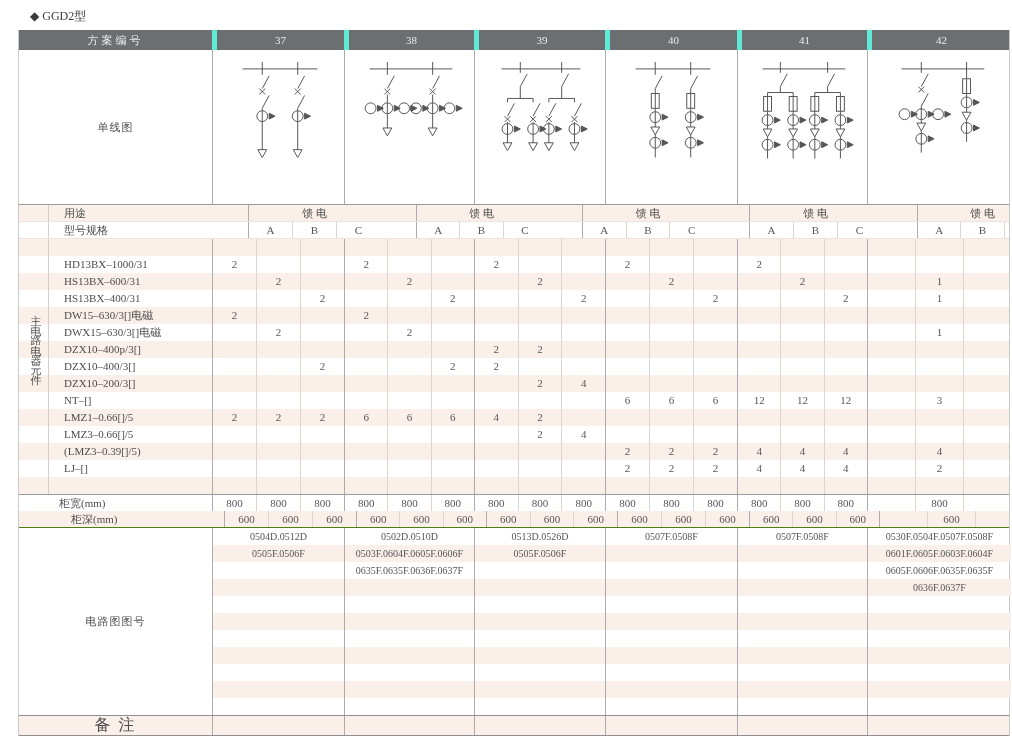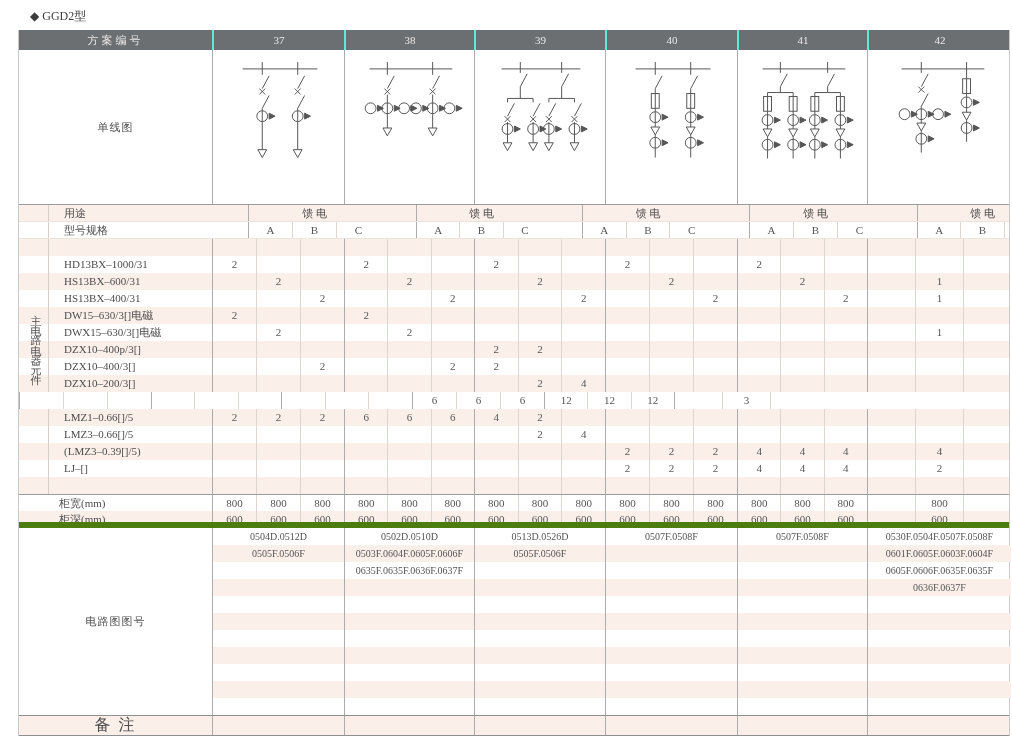"37" .hdr .scheme { border-left: 2px solid #5eead4 -> 5px solid #5eead4 }
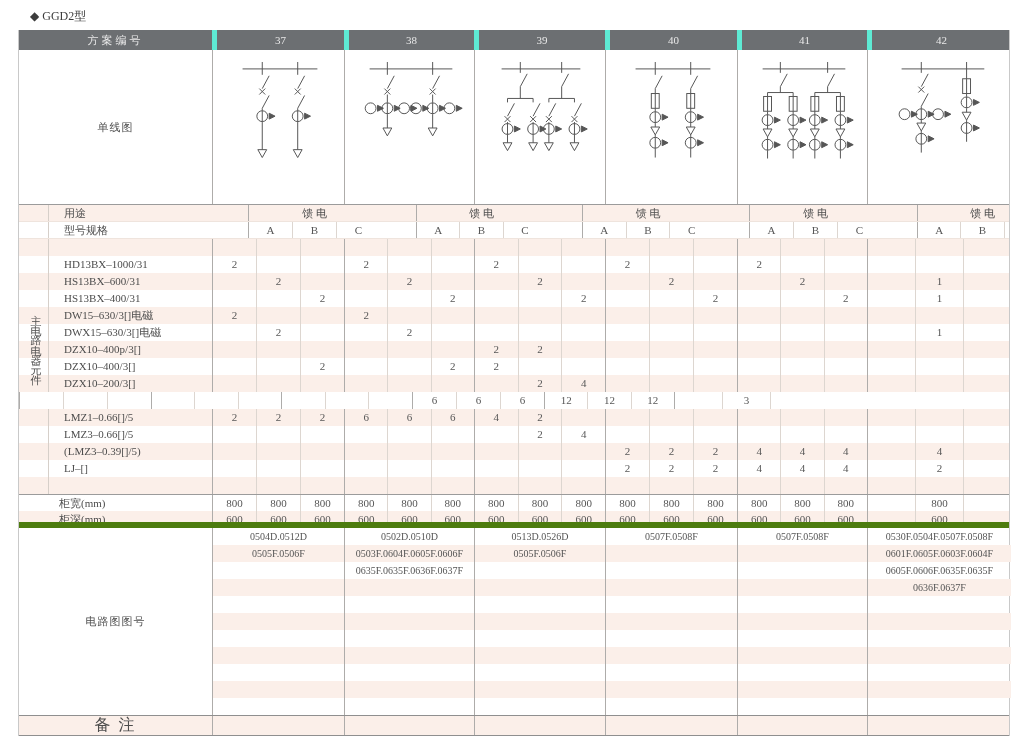"NT–[]" div.lab { html: none -> <div> <div></div> <div>NT–[]</div> </div> }
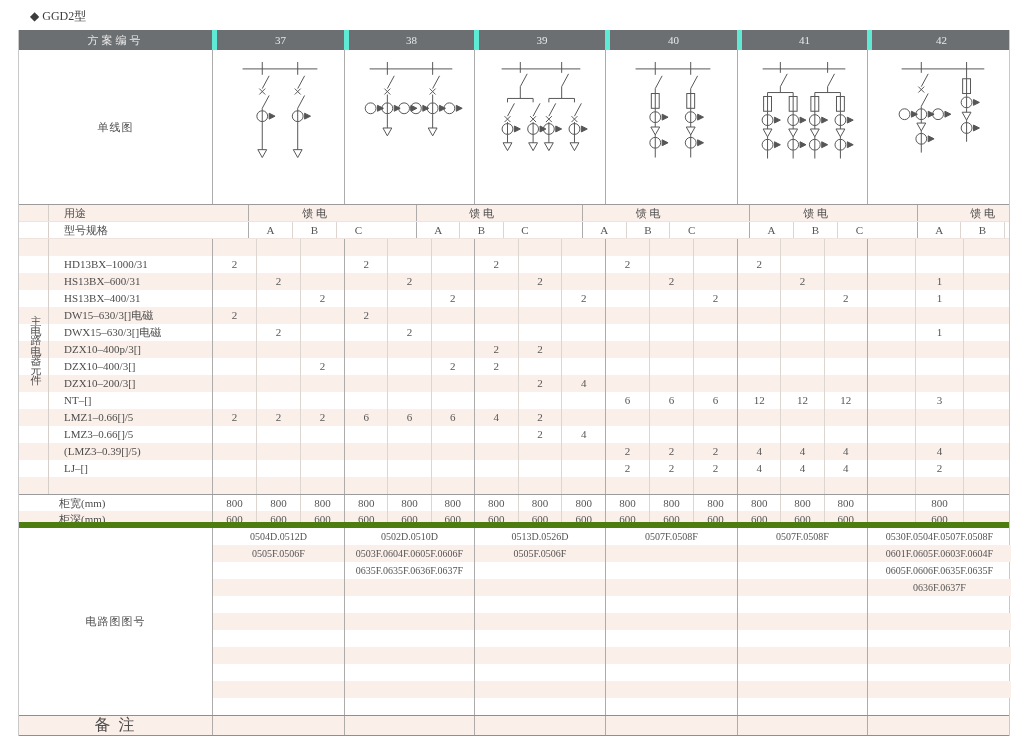"柜深(mm)" .botline { border-bottom: 6px solid #4d7c0f -> 1px solid #4d7c0f; padding-left: none -> 12px }
